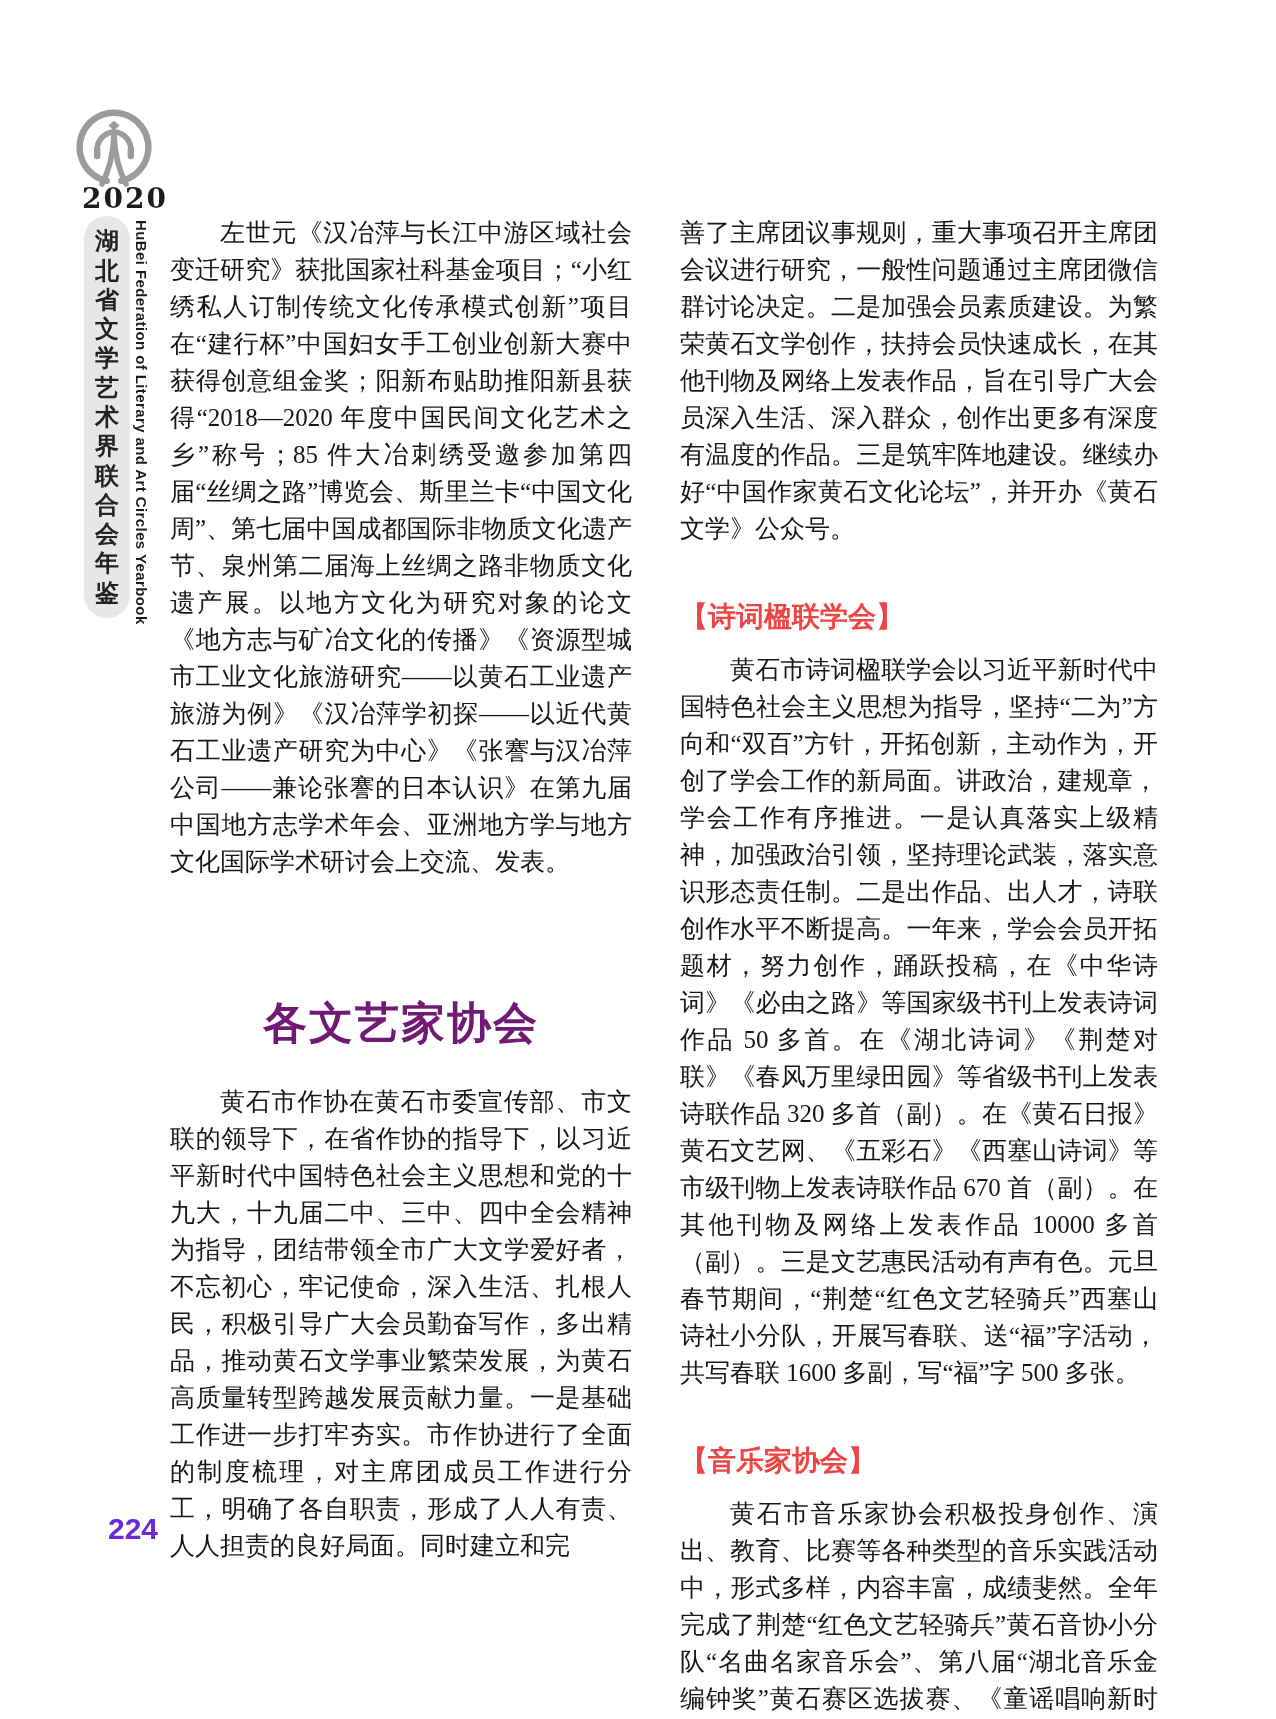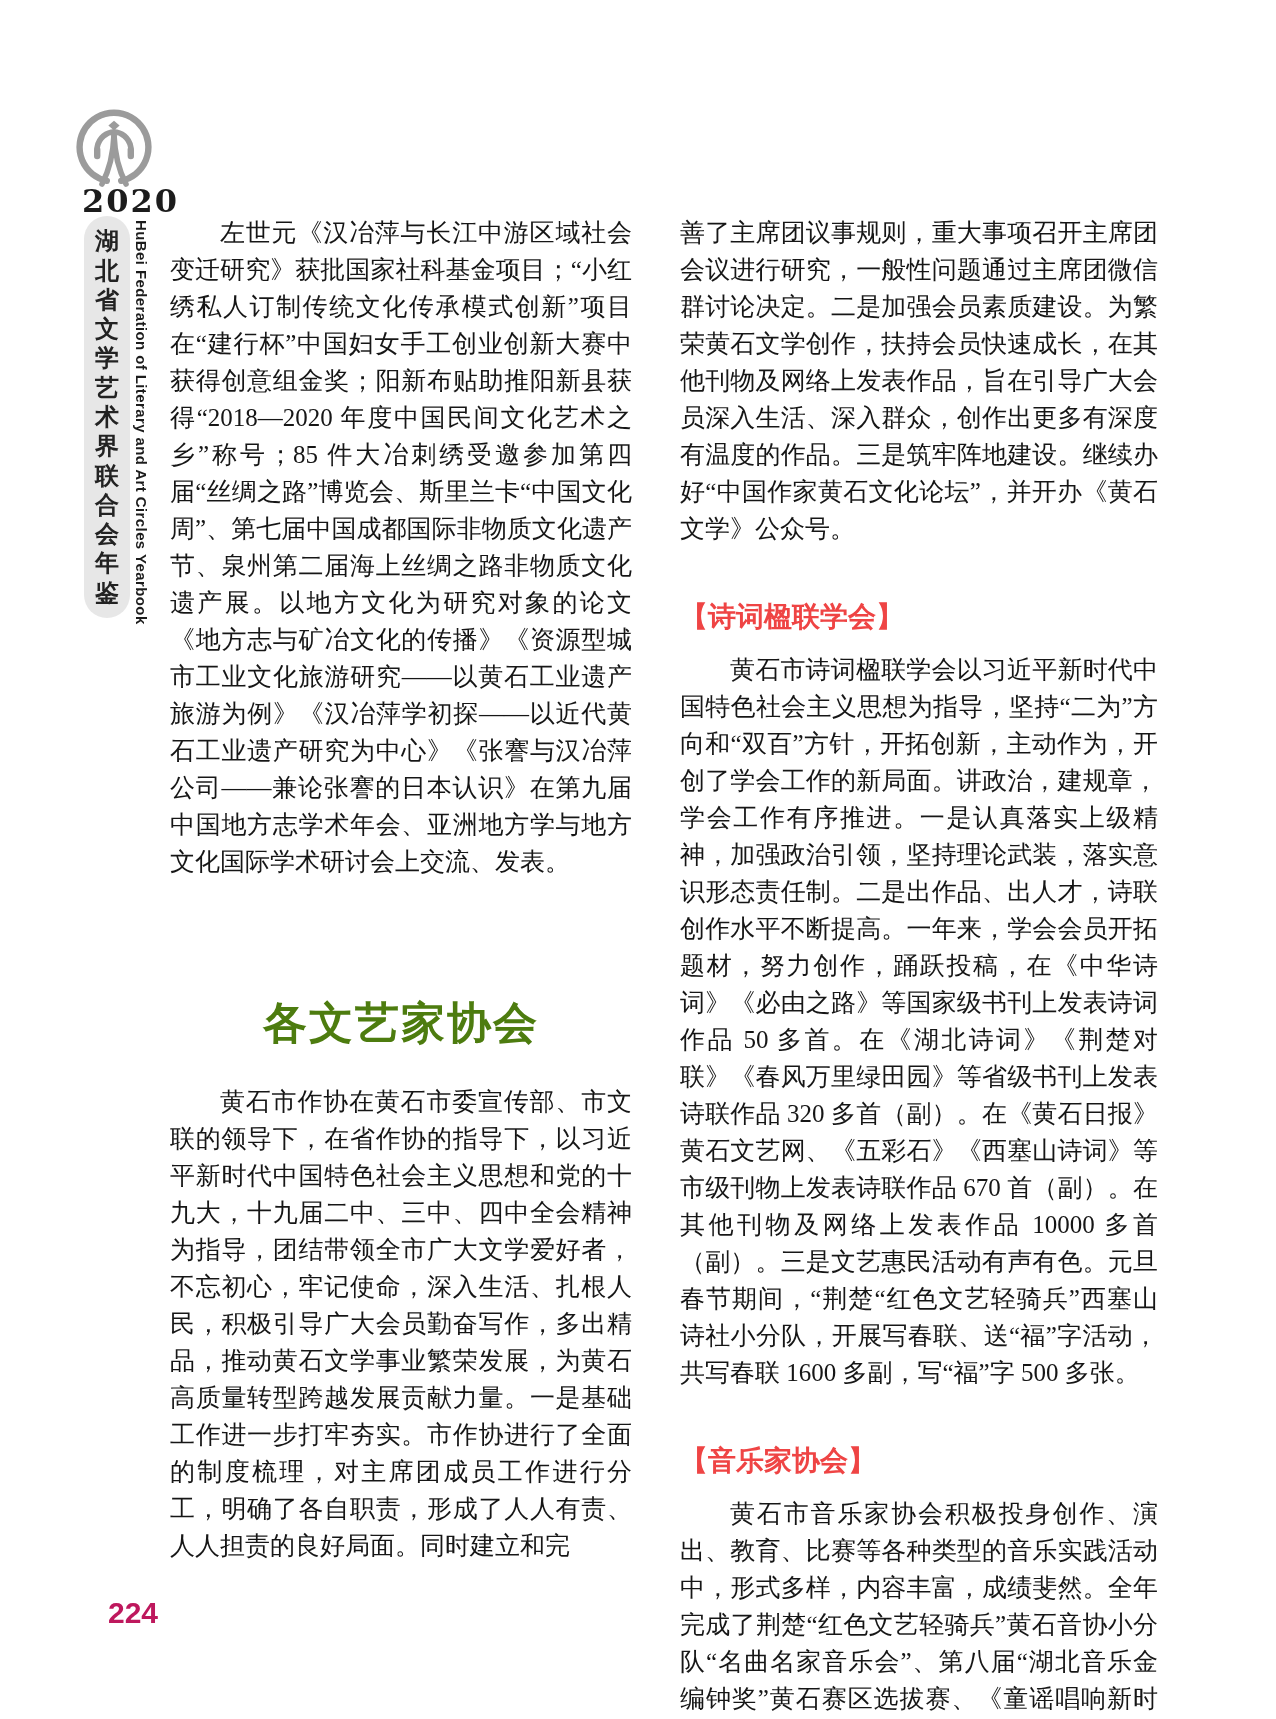"2020" .year-label { font-size: 32px -> 28px }
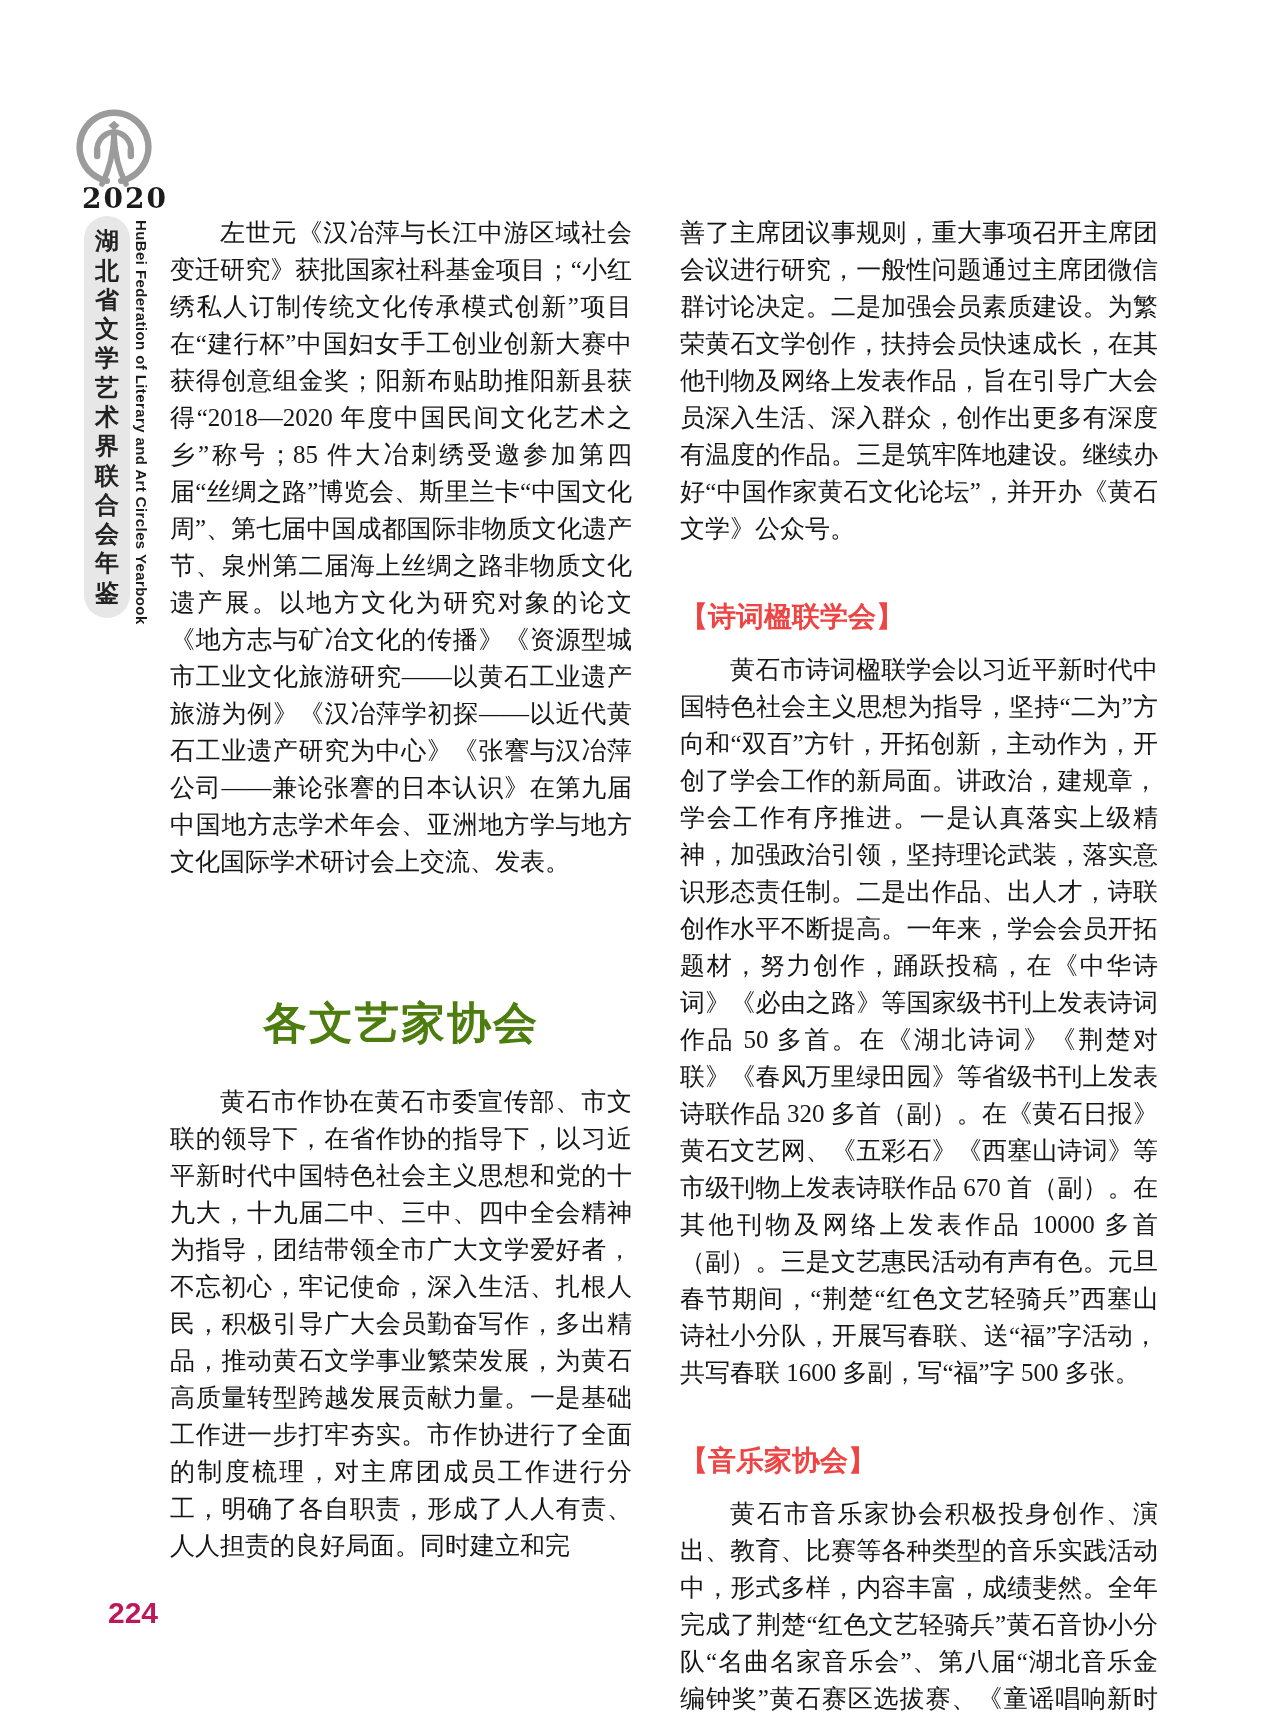"各文艺家协会" .main-heading { color: #4d7c0f -> #701a75 }
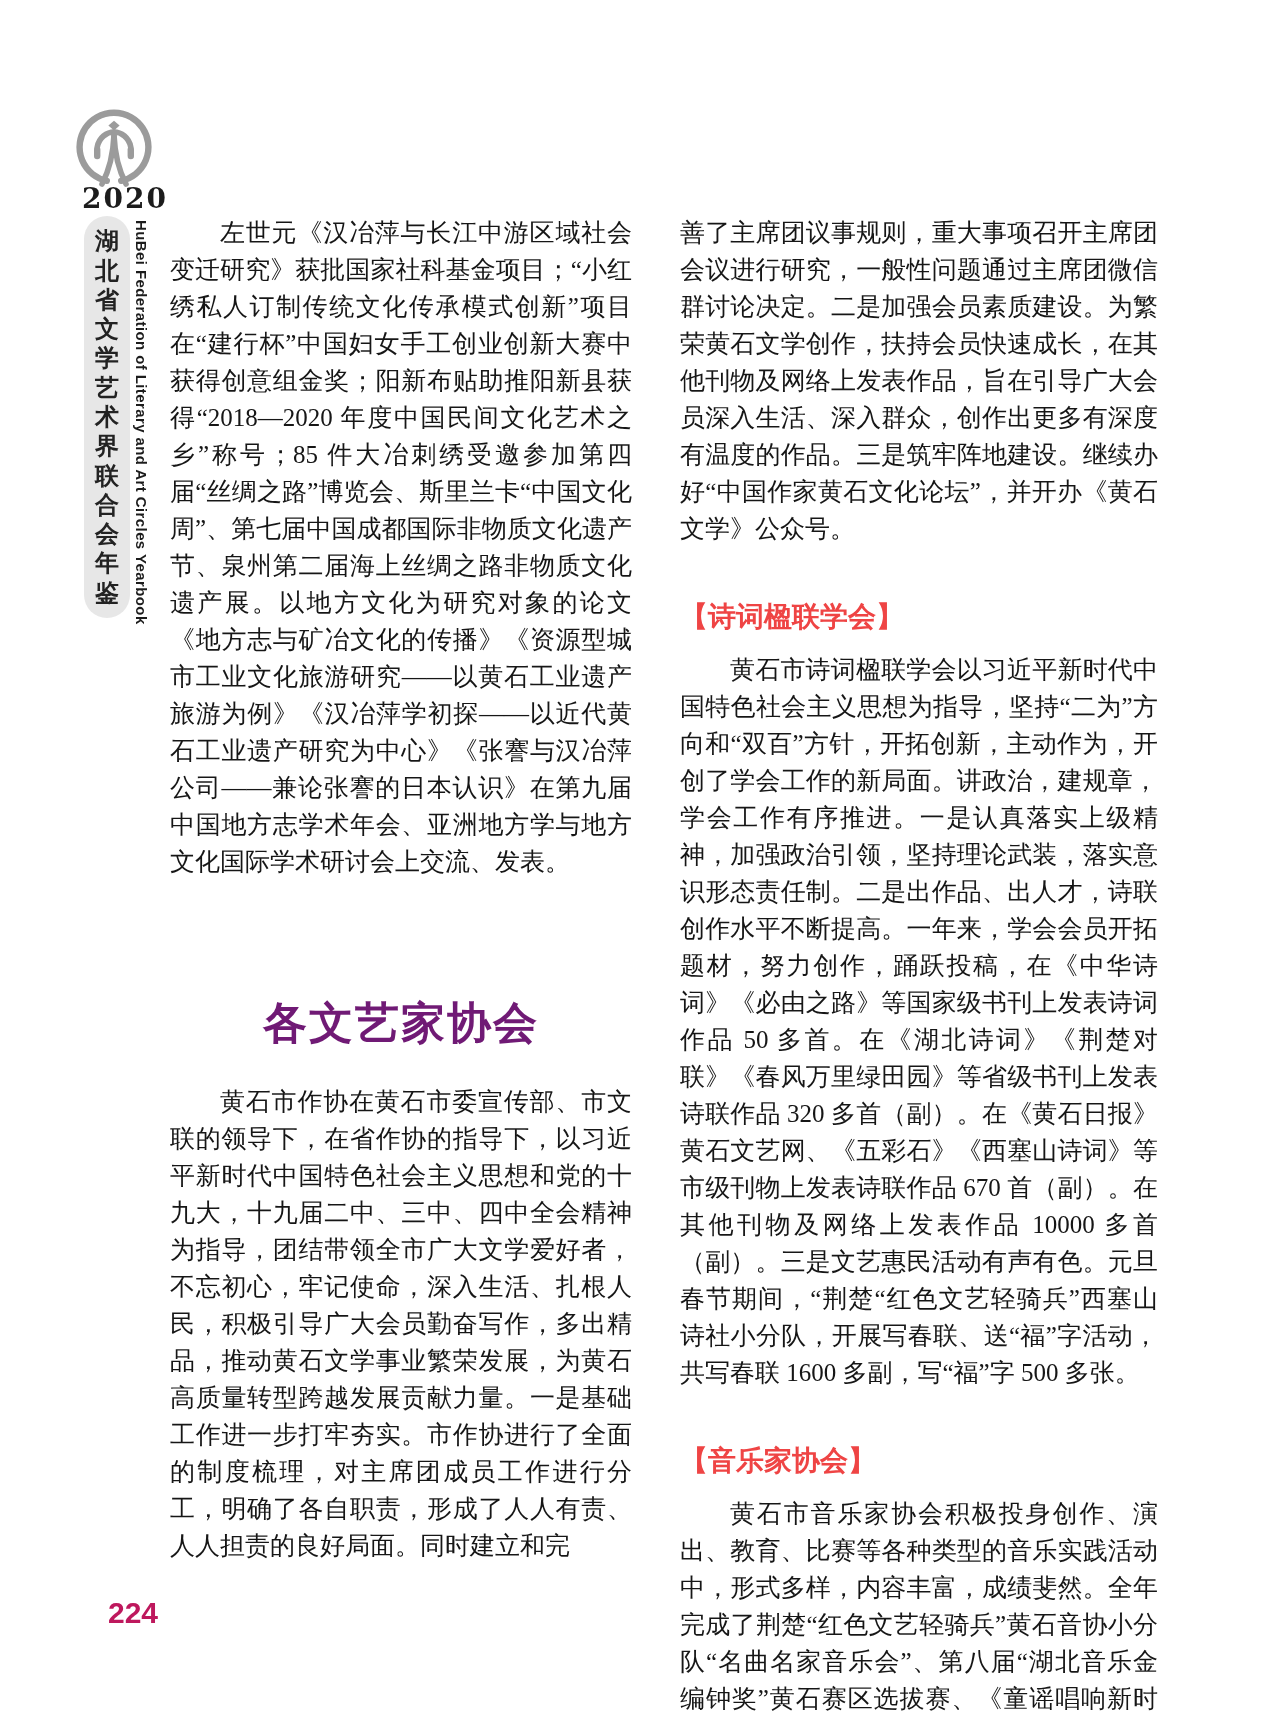"224" .page-number { color: #be185d -> #6d28d9; top: 1596px -> 1512px }
